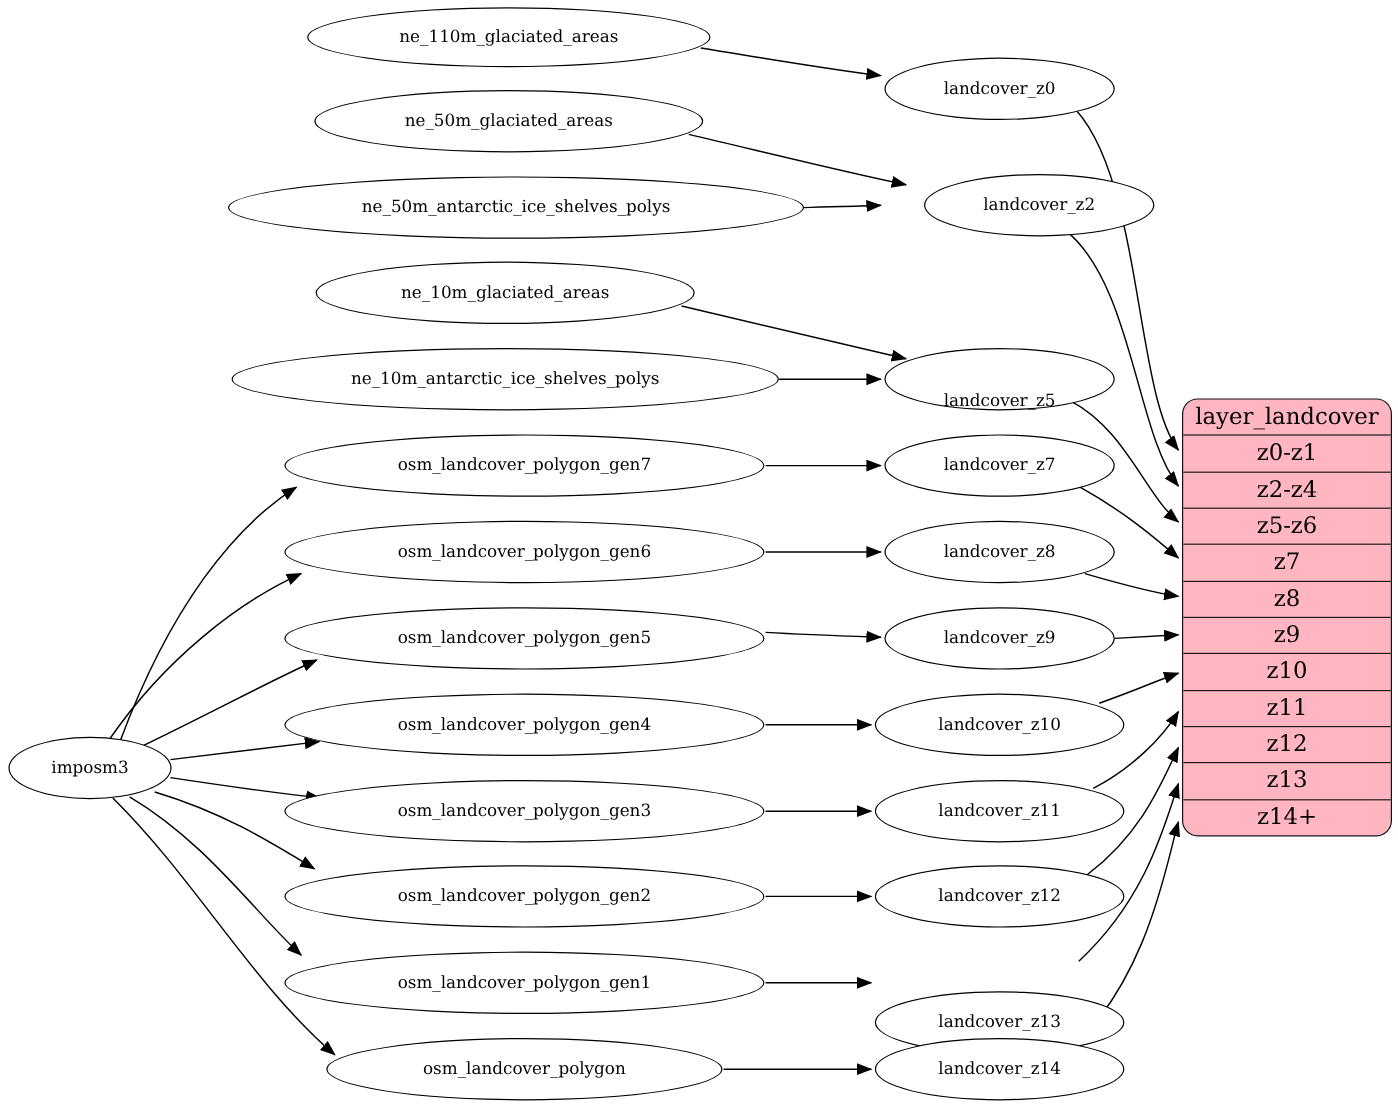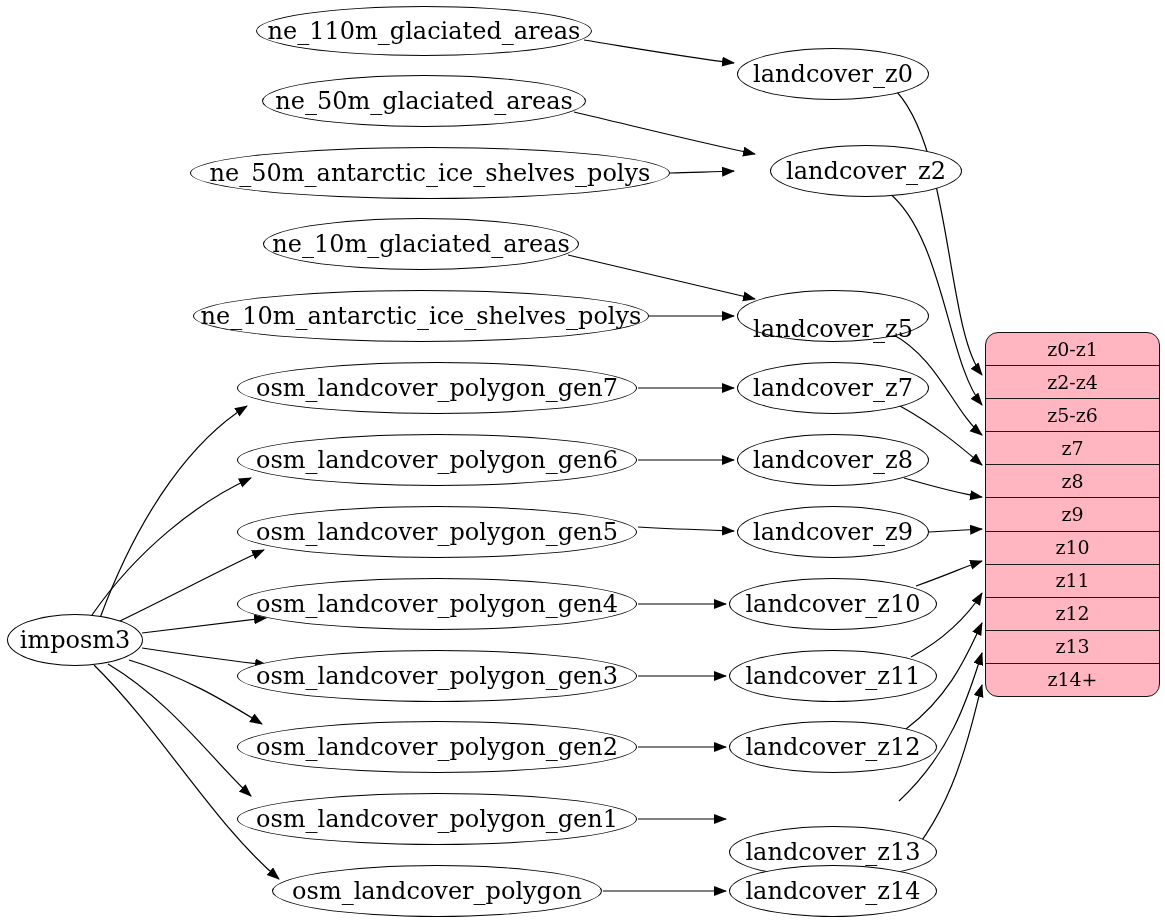"ne_110m_glaciated_areas" .node { font-size: 24px -> 14px }
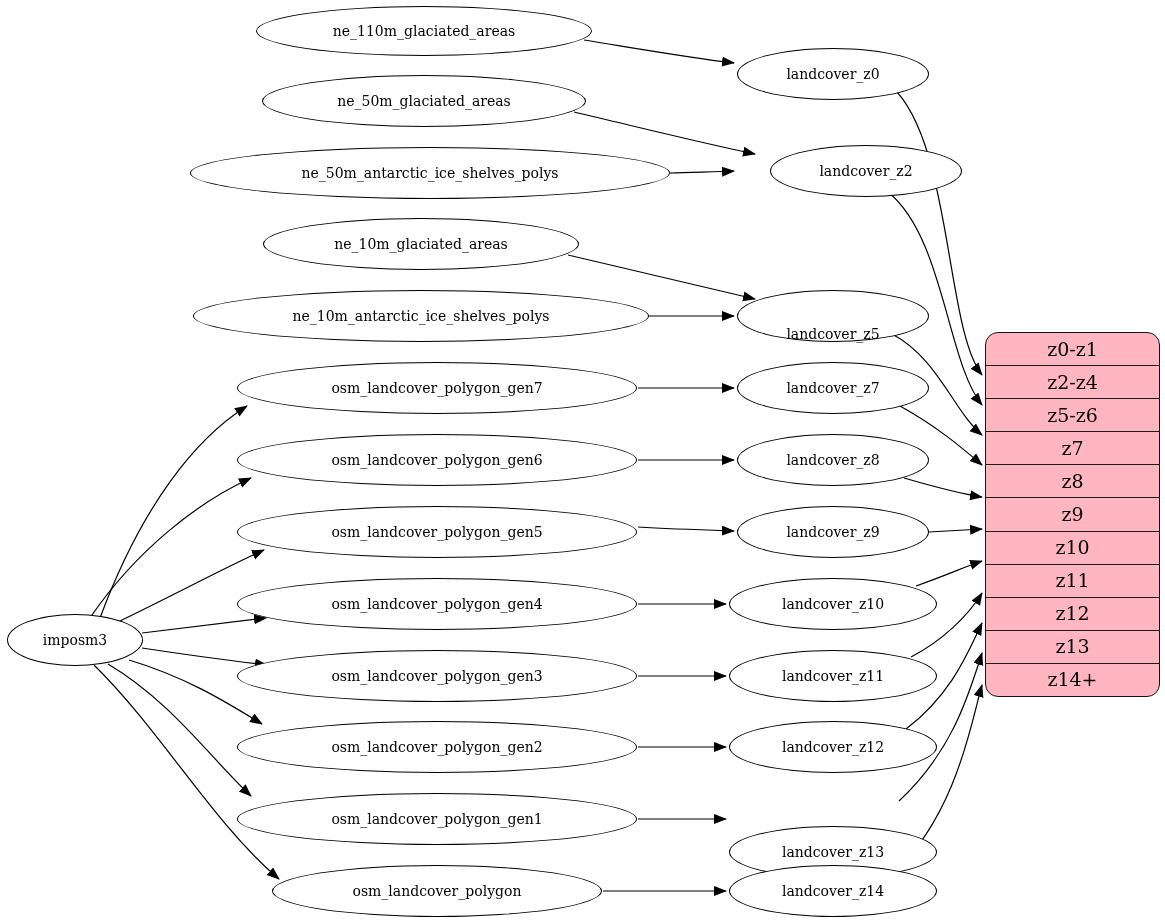"layer_landcover" div.trow { html: none -> <div>layer_landcover</div> }
